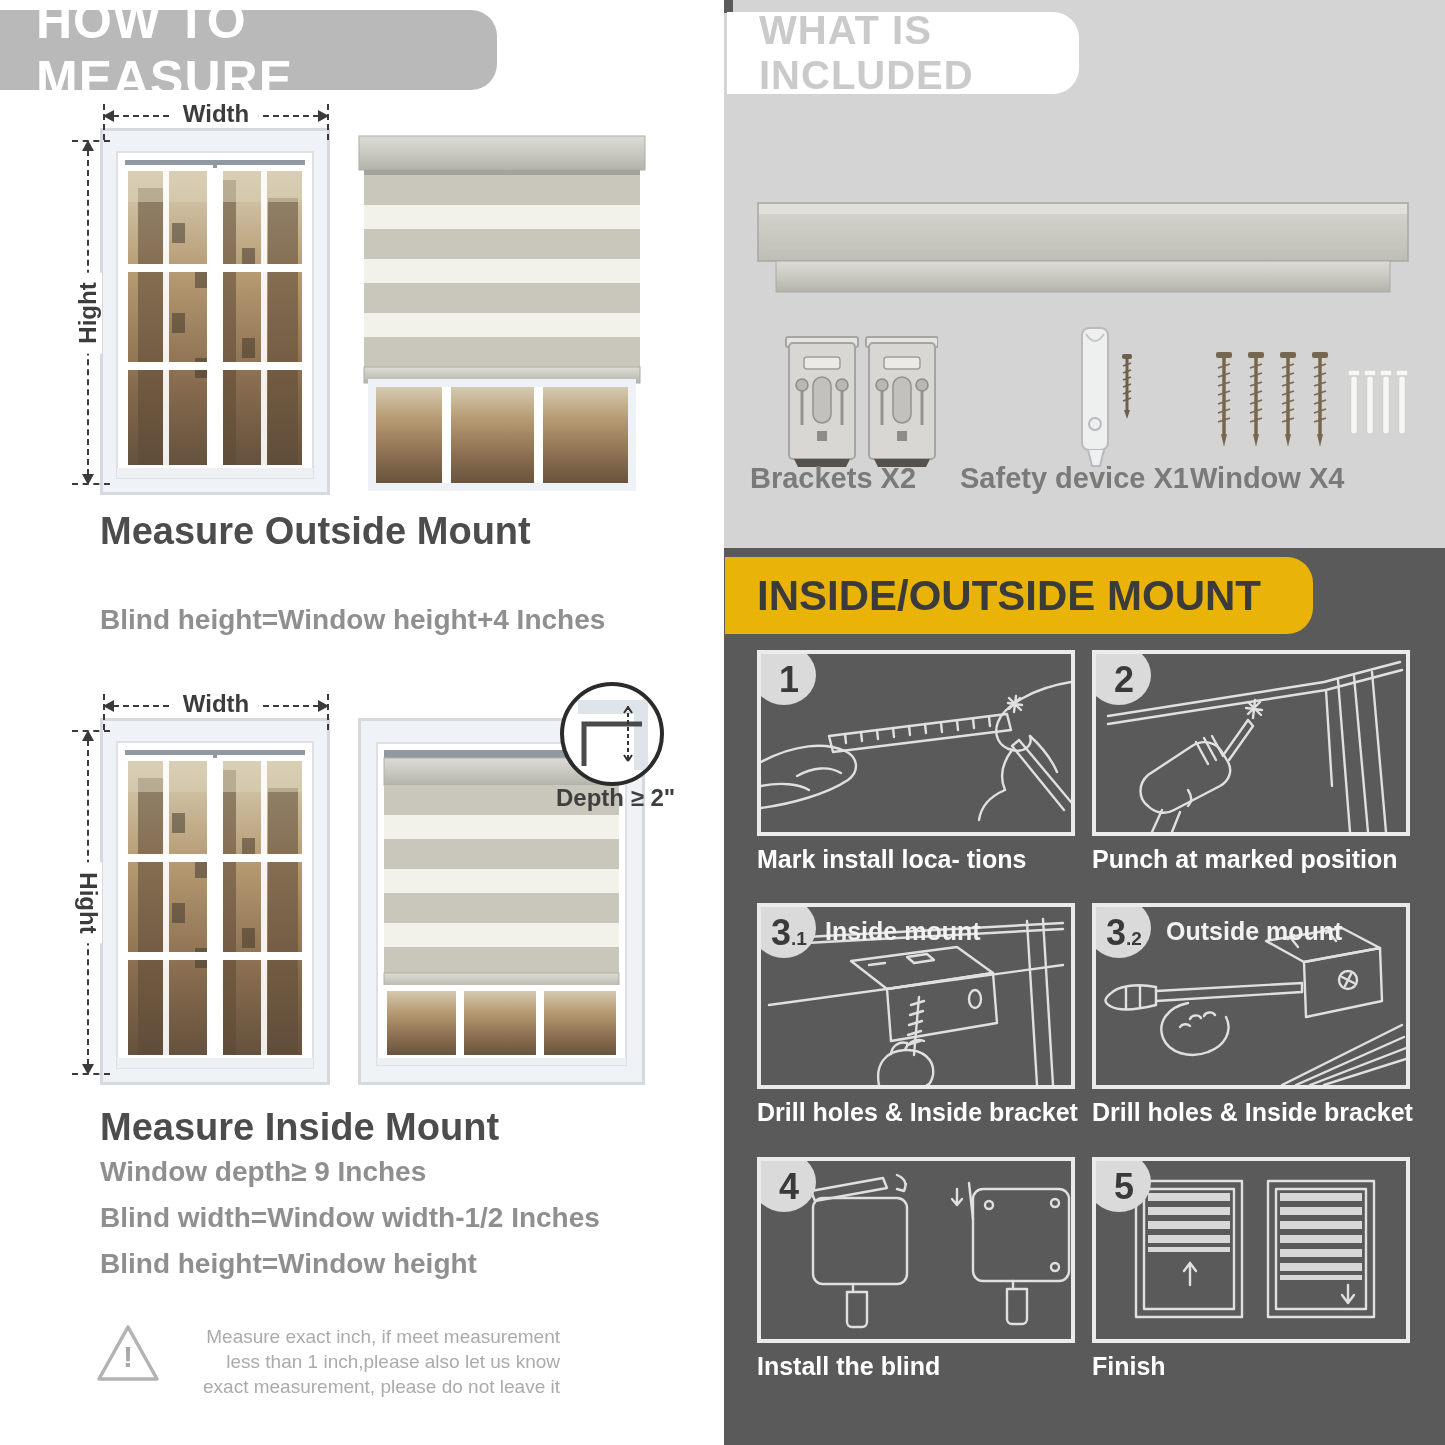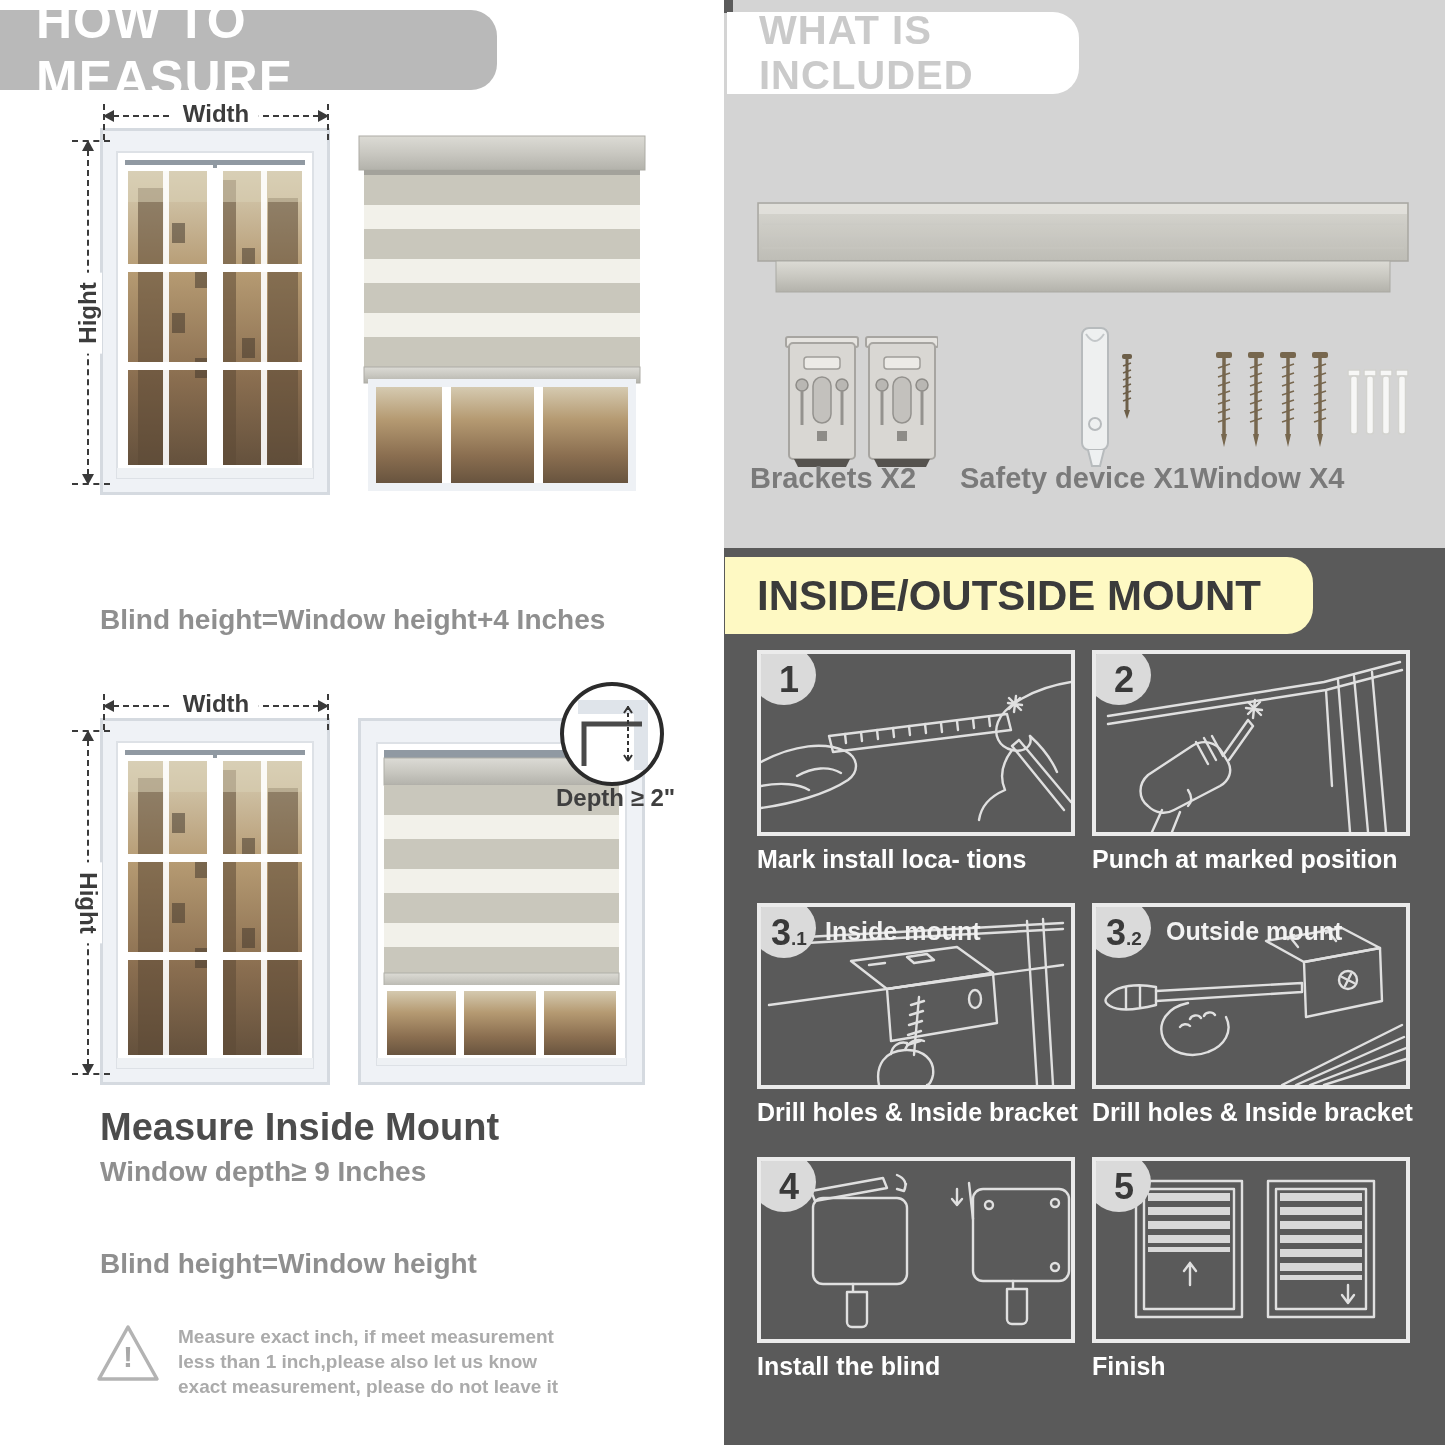"Measure Outside Mount" div.sec-title { html: none -> <div>Measure Outside Mount</div> }
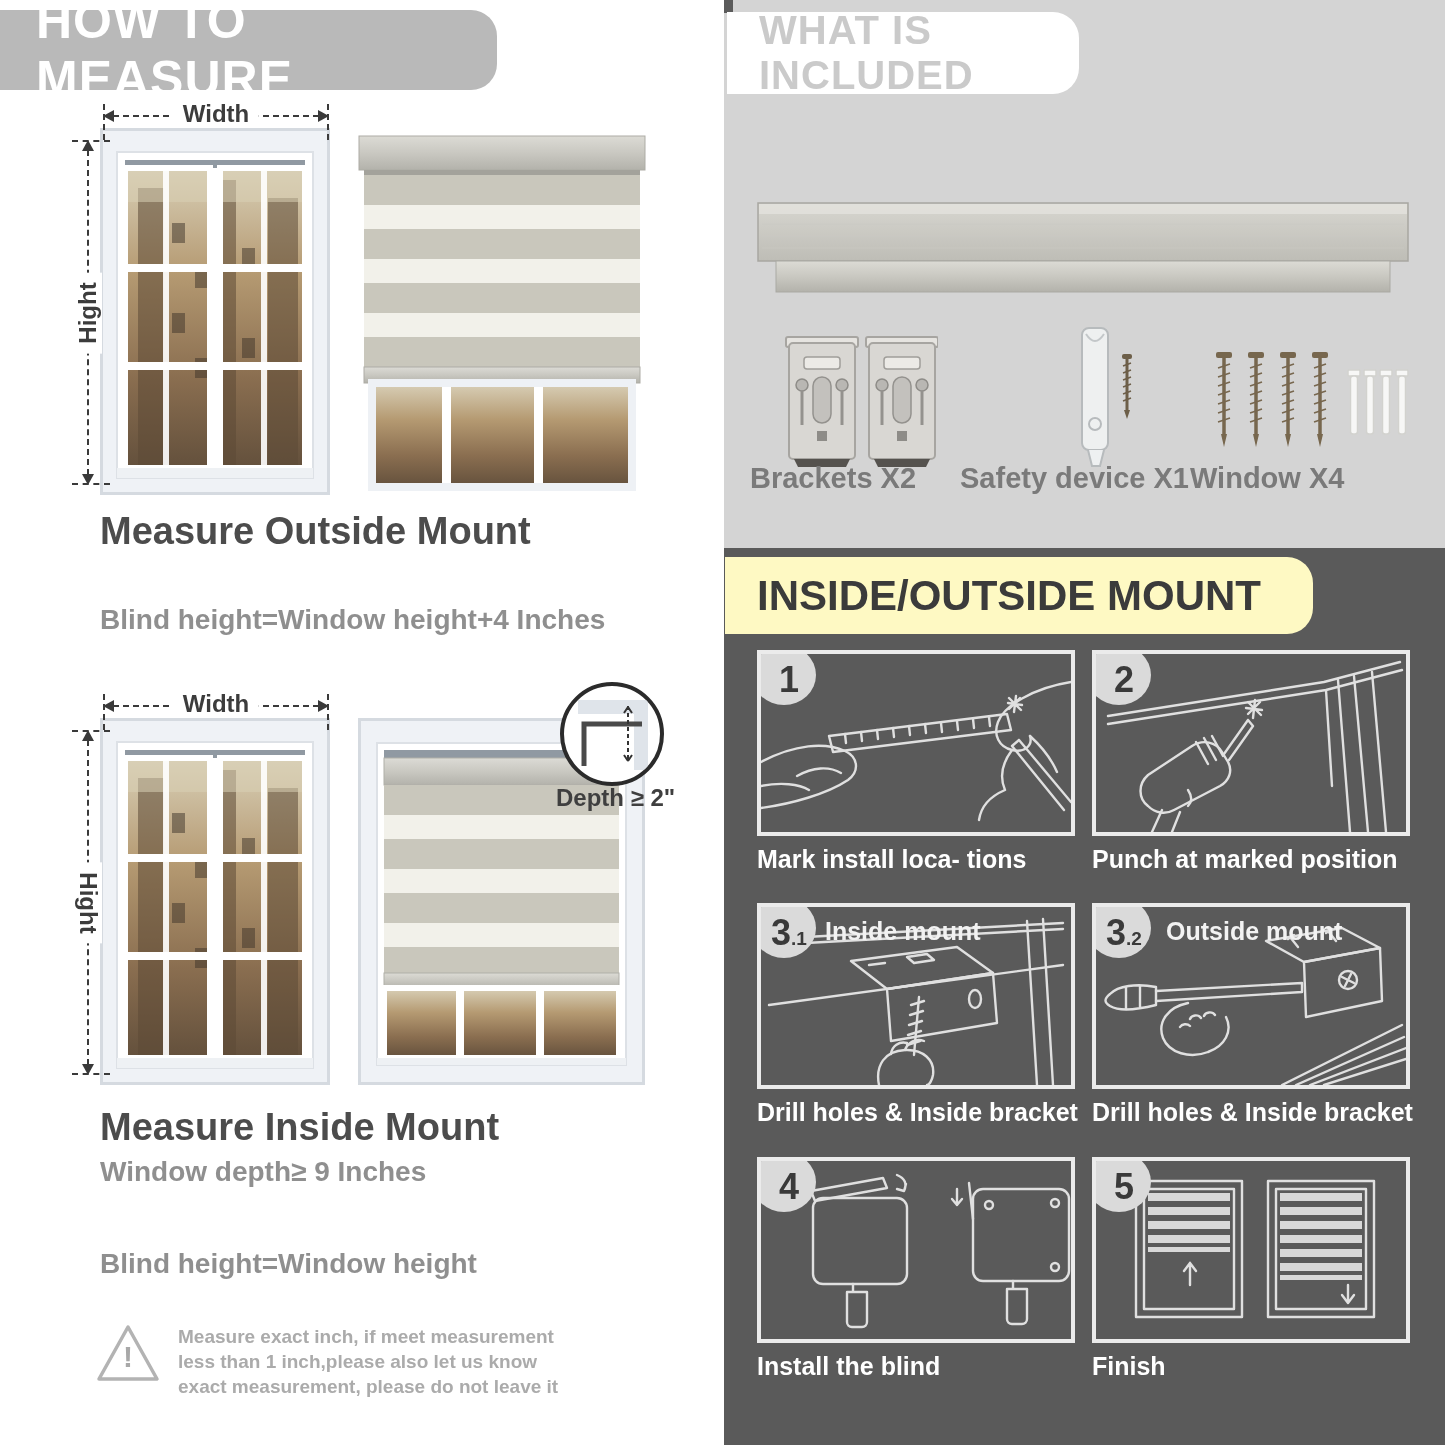"INSIDE/OUTSIDE MOUNT" .hdr-mount { background: #fef9c3 -> #eab308 }
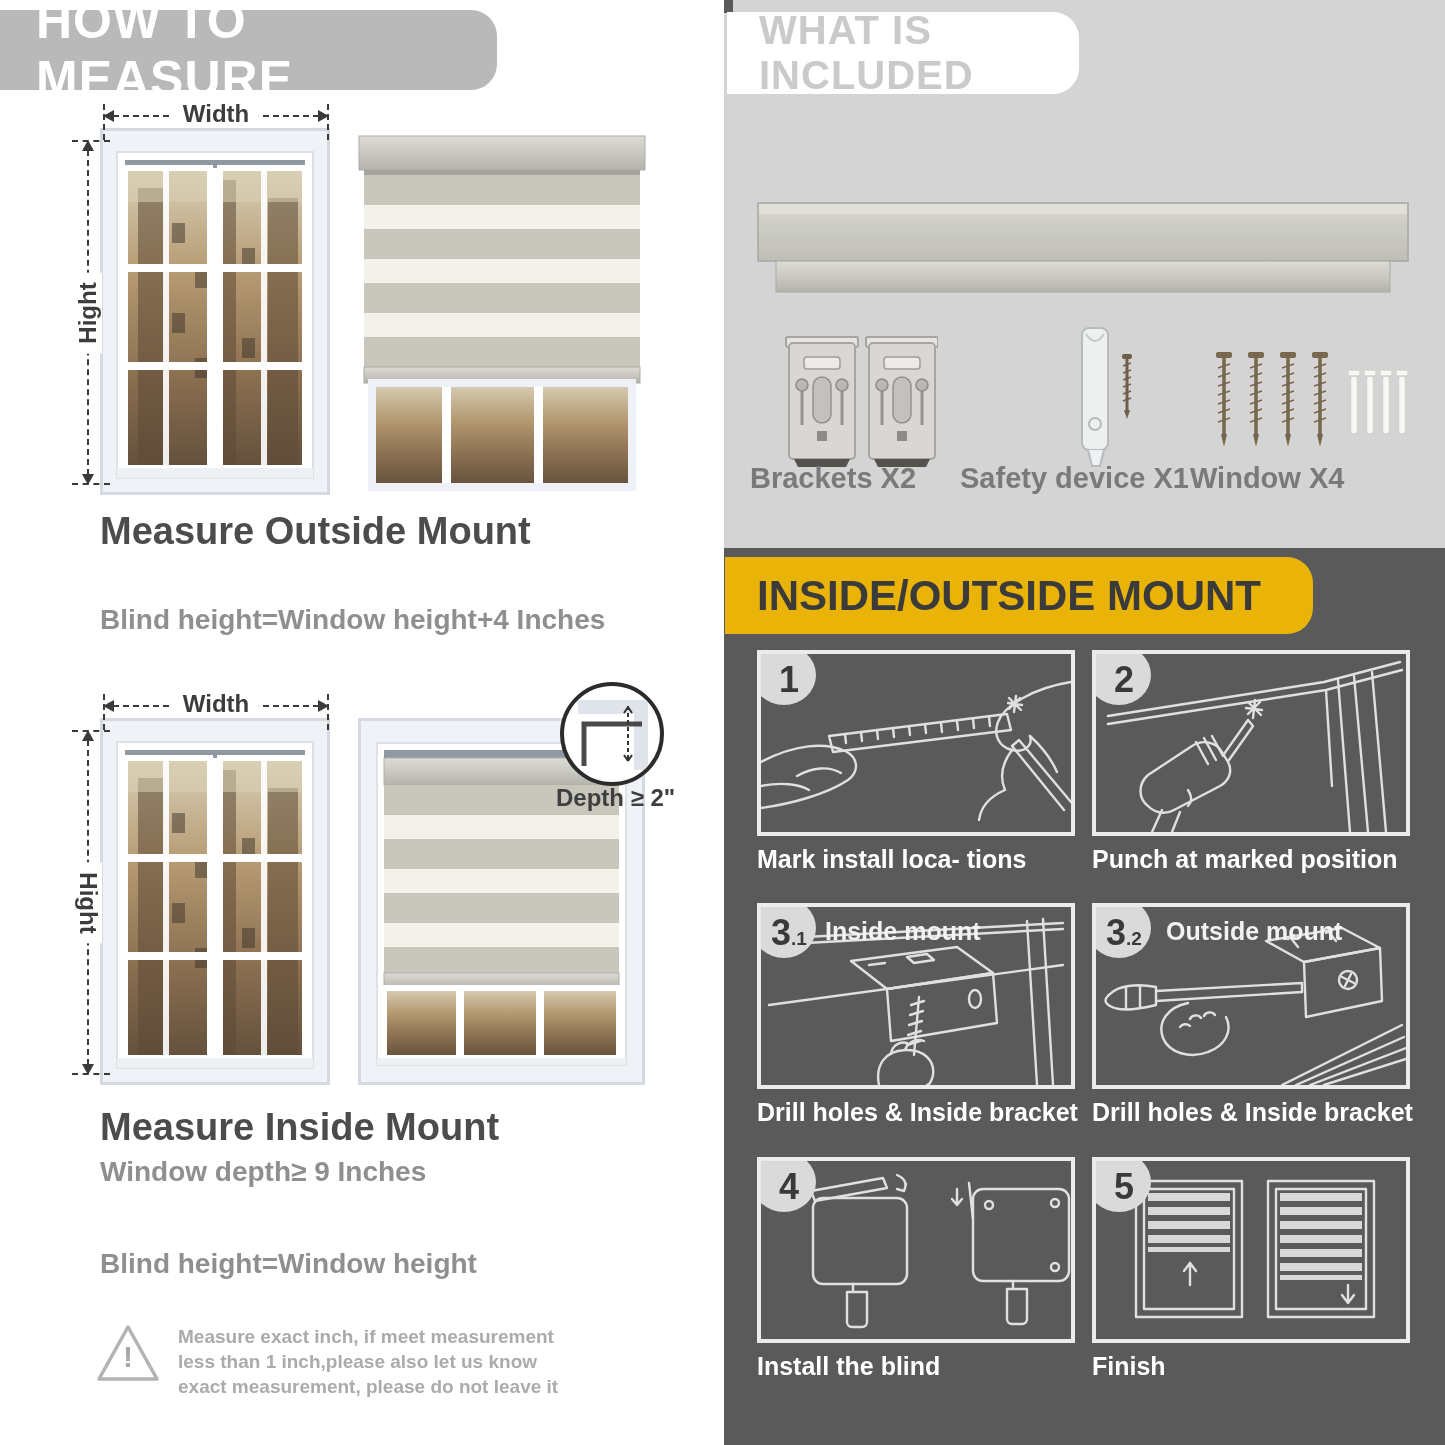"Blind width=Window width-1/2 Inches" div.body-line { html: none -> <div>Blind width=Window width-1/2 Inches</div> }
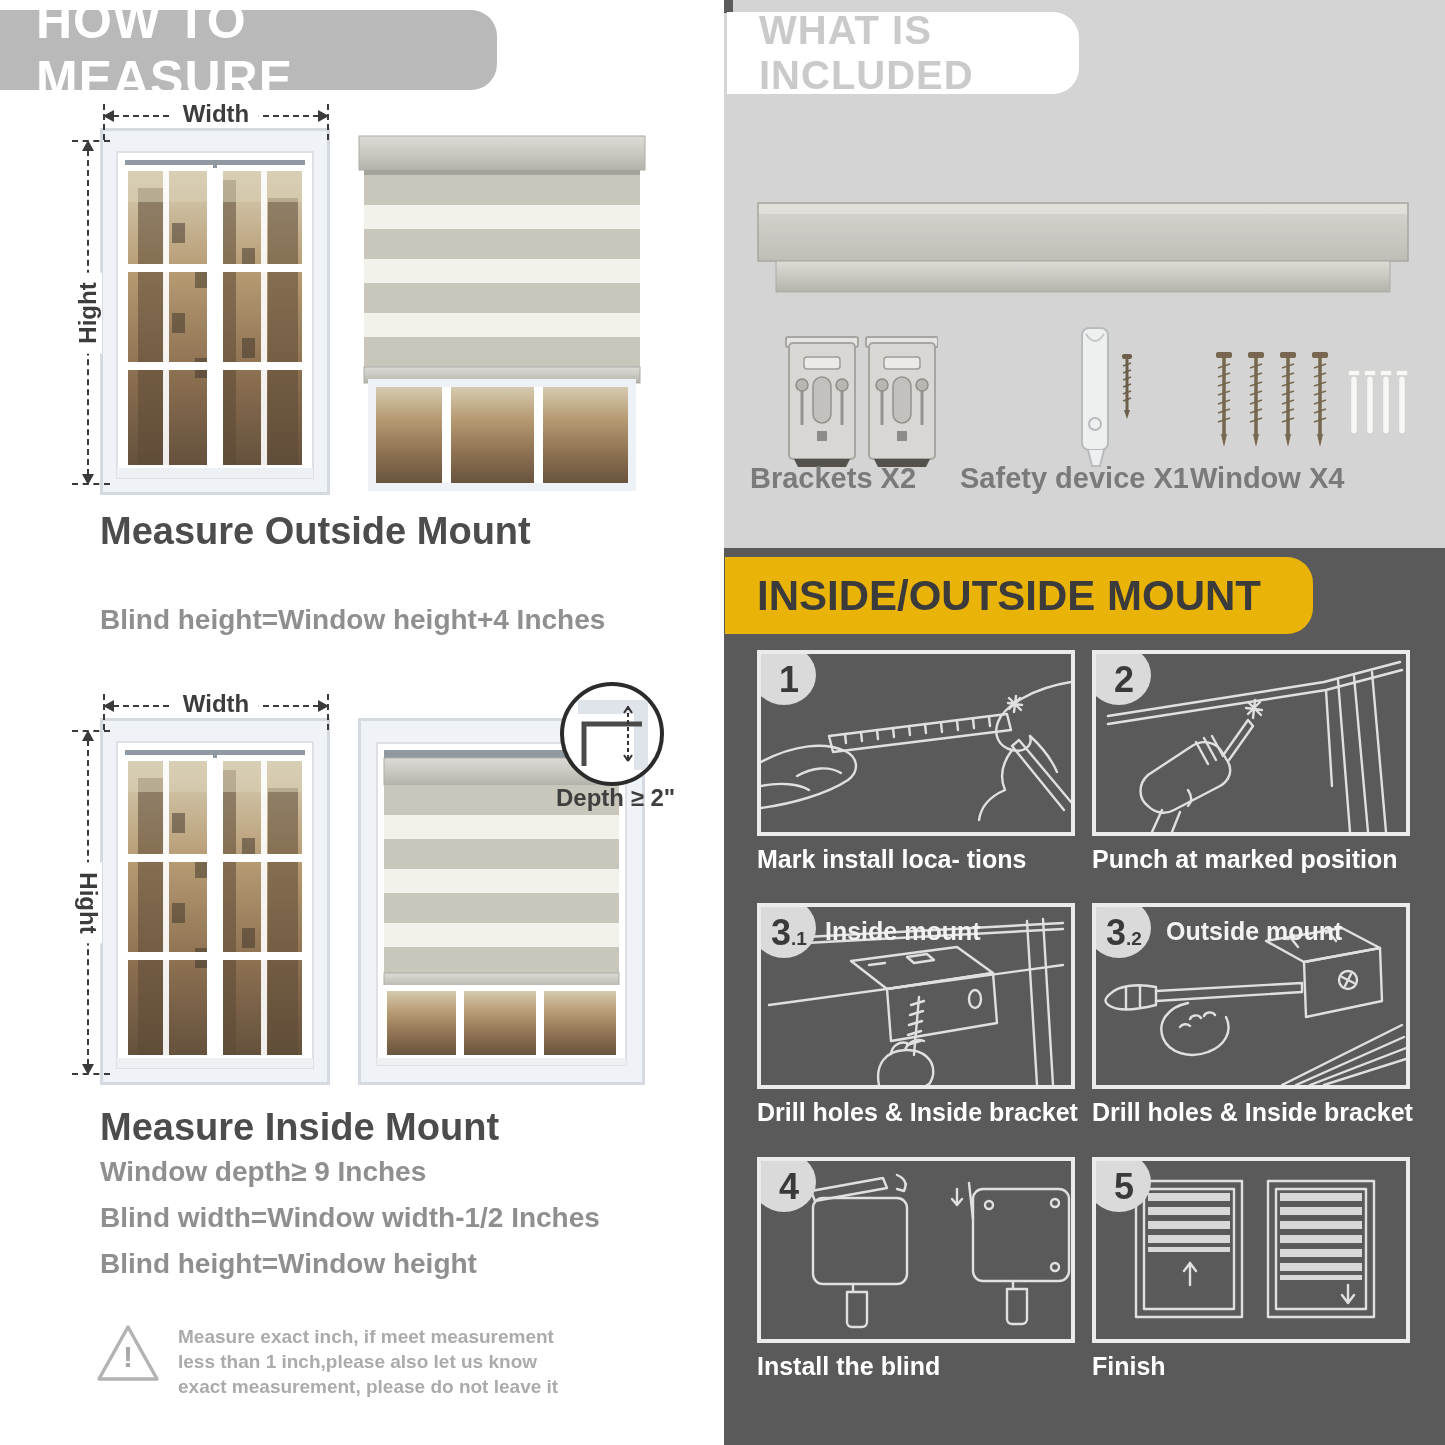"Measure exact inch, if meet" .warn-text { font-weight: bold -> normal; text-align: none -> right }
